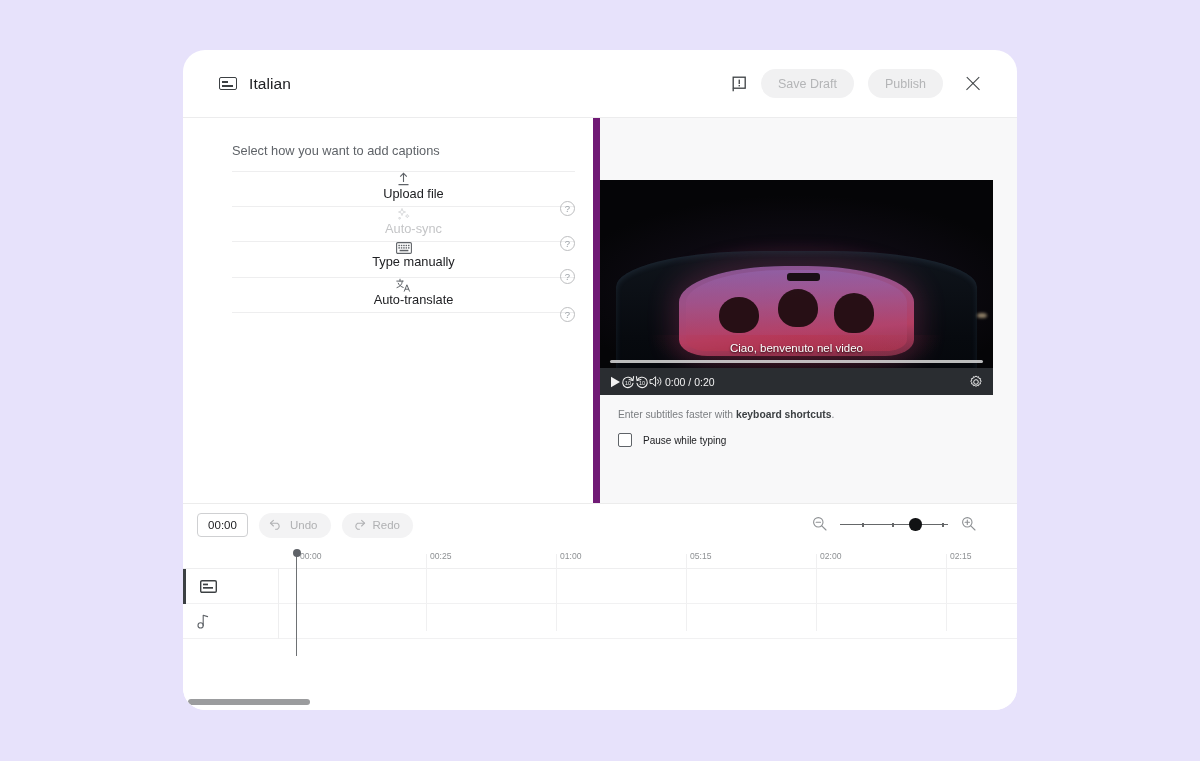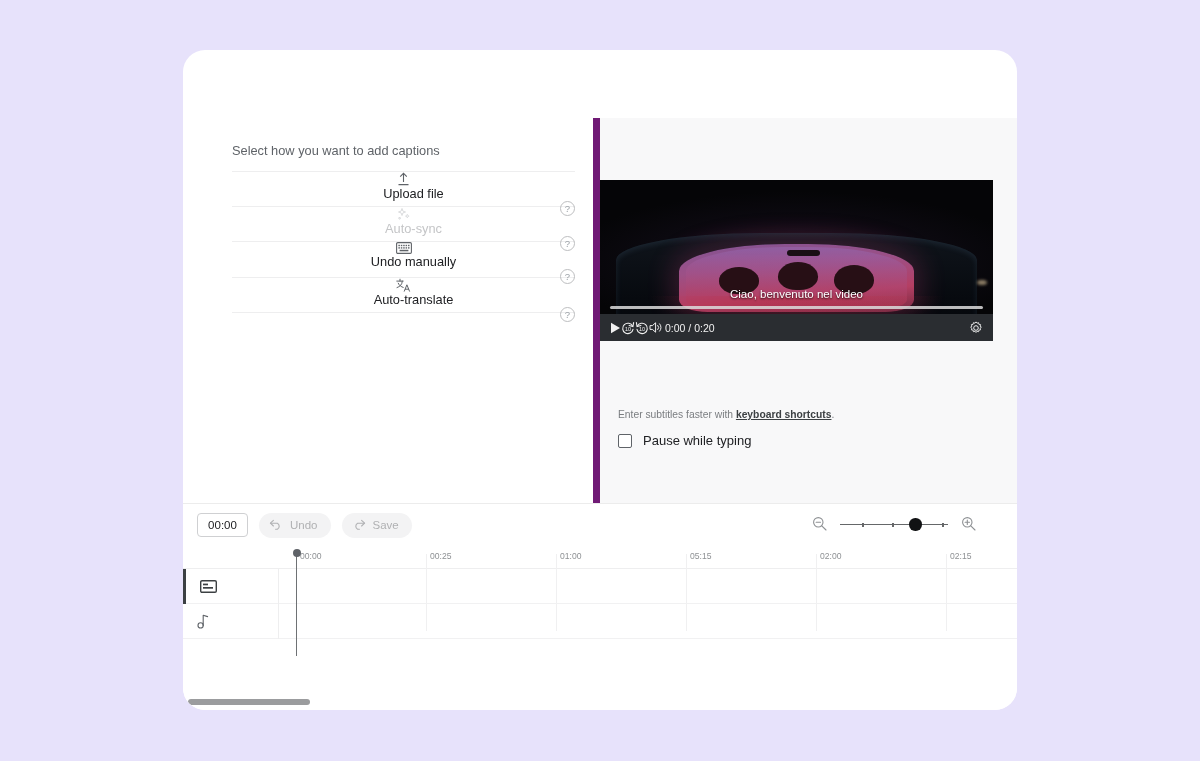"Italian" div.header { html: none -> <div> <div> <div></div> <div>Italian</div> </div> <div> <div> <svg> <rect></rect> <rect></rect> <rect></rect> <path></path> </svg> </div> <button>Save Draft</button> <button>Publish</button> <div></div> </div> </div> }
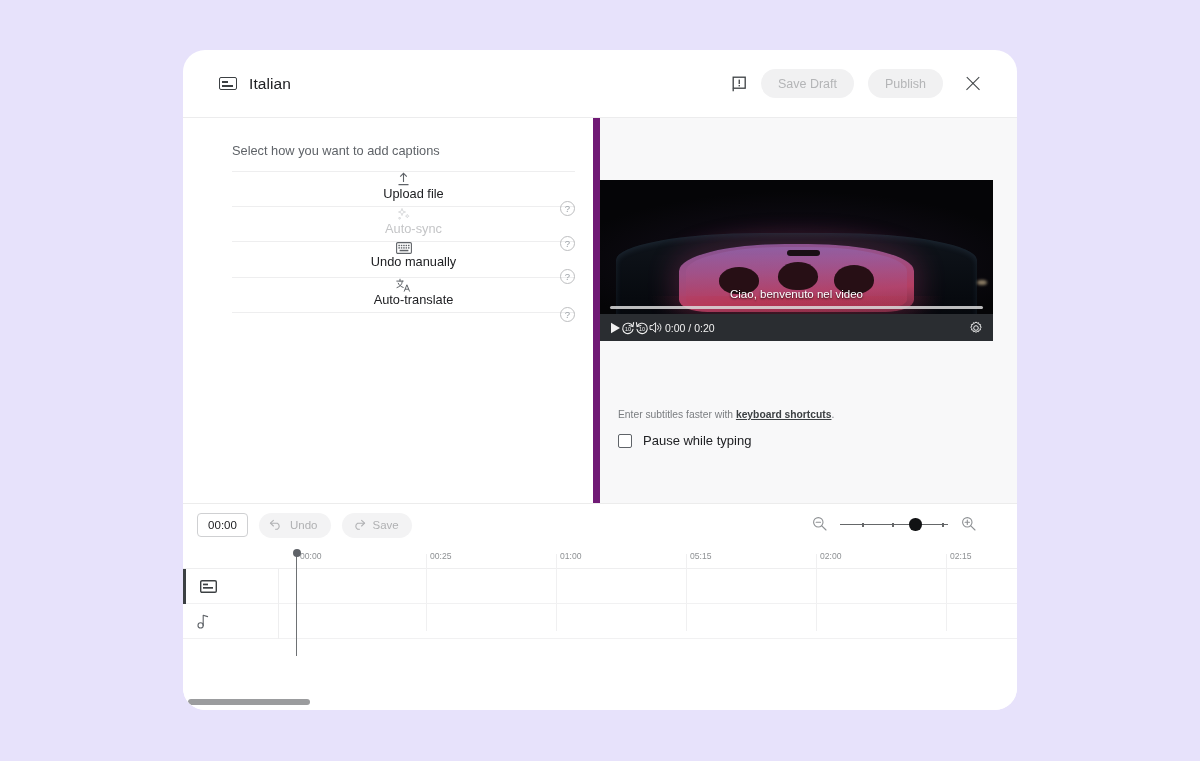"Undo manually" span.m-label { text: Undo -> Type }
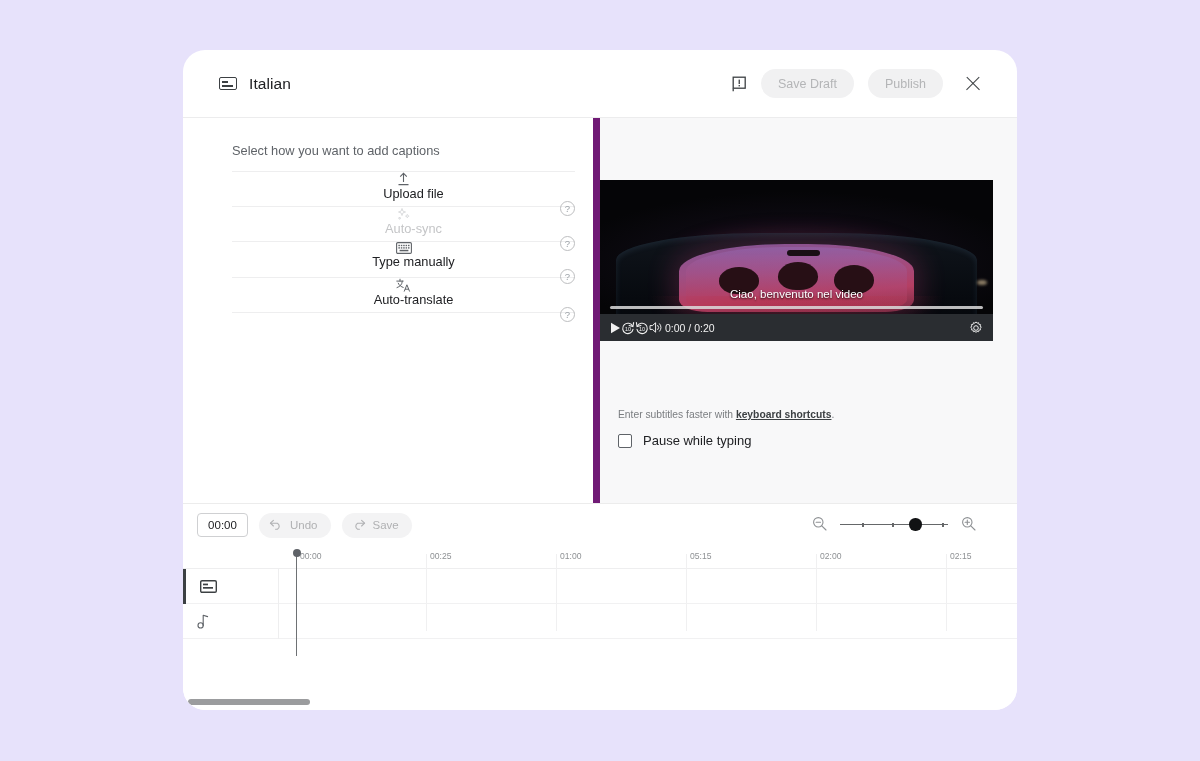"Ciao, benvenuto nel video" .video-box { height: 161px -> 215px }
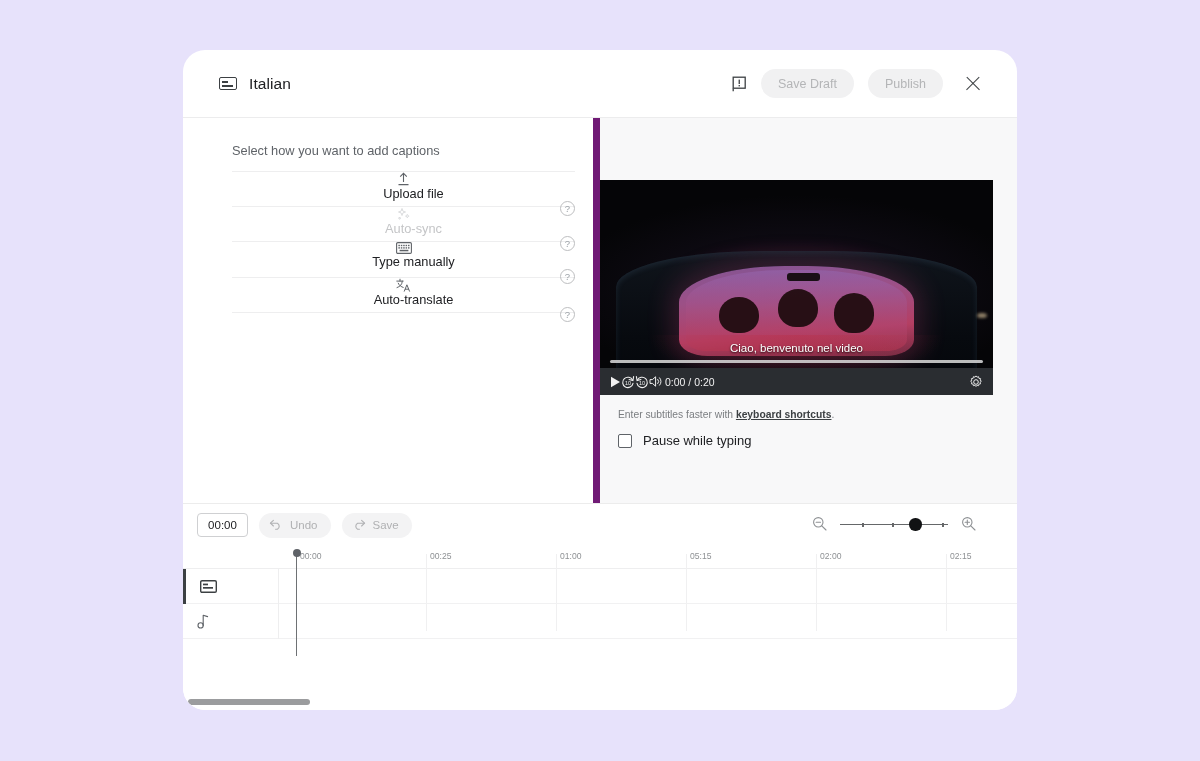"keyboard shortcuts" .hint-text b { text-decoration: underline -> none }
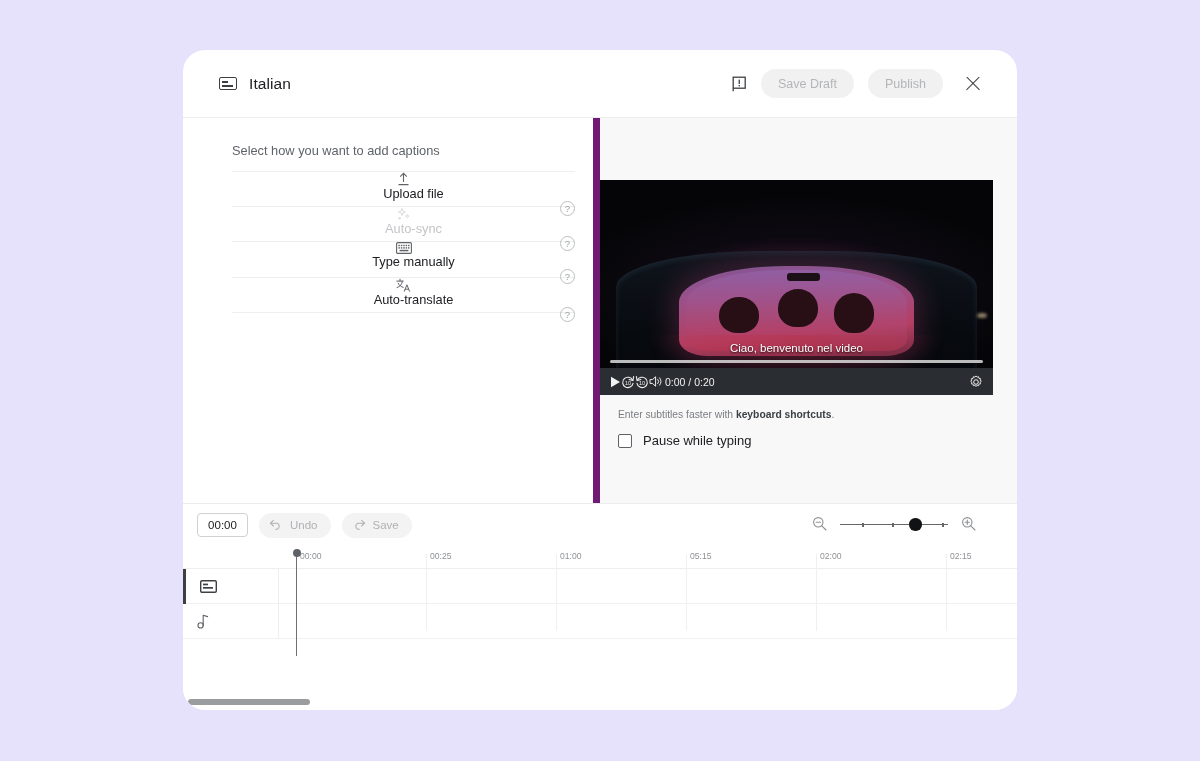"Pause while typing" .pause-label { font-size: 13px -> 10px }
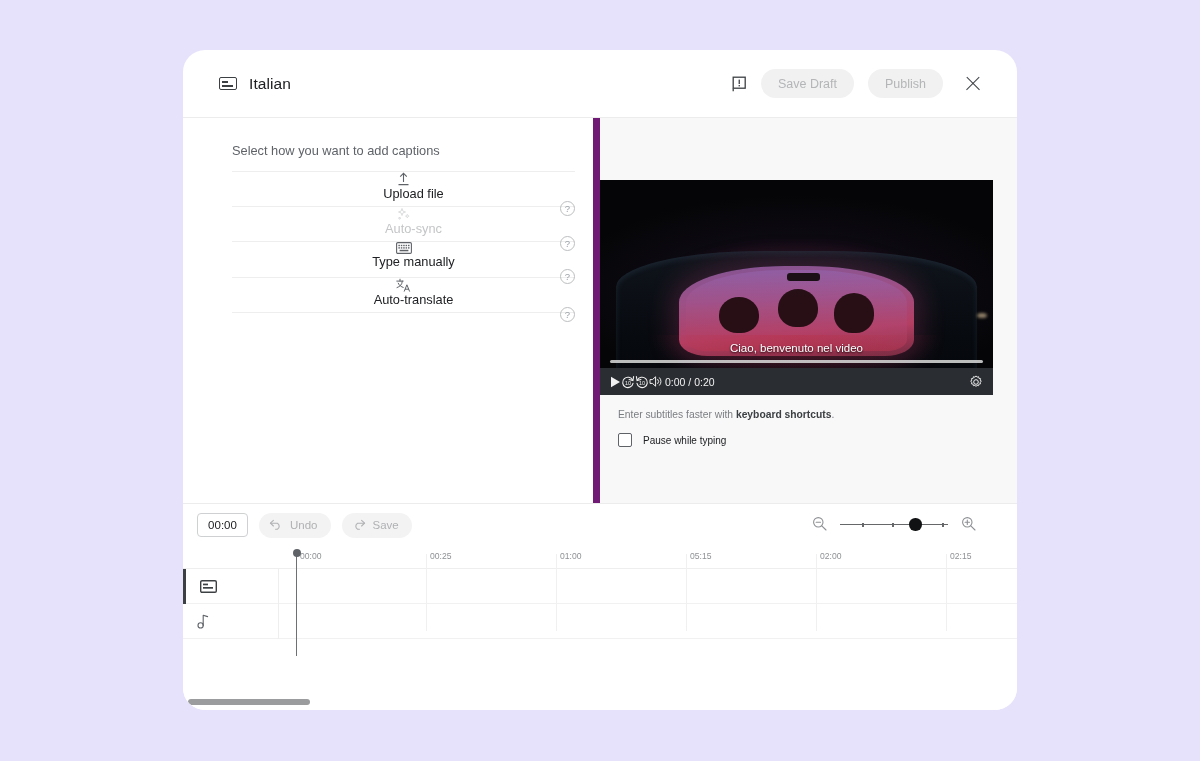"Save" span { text: Save -> Redo }
